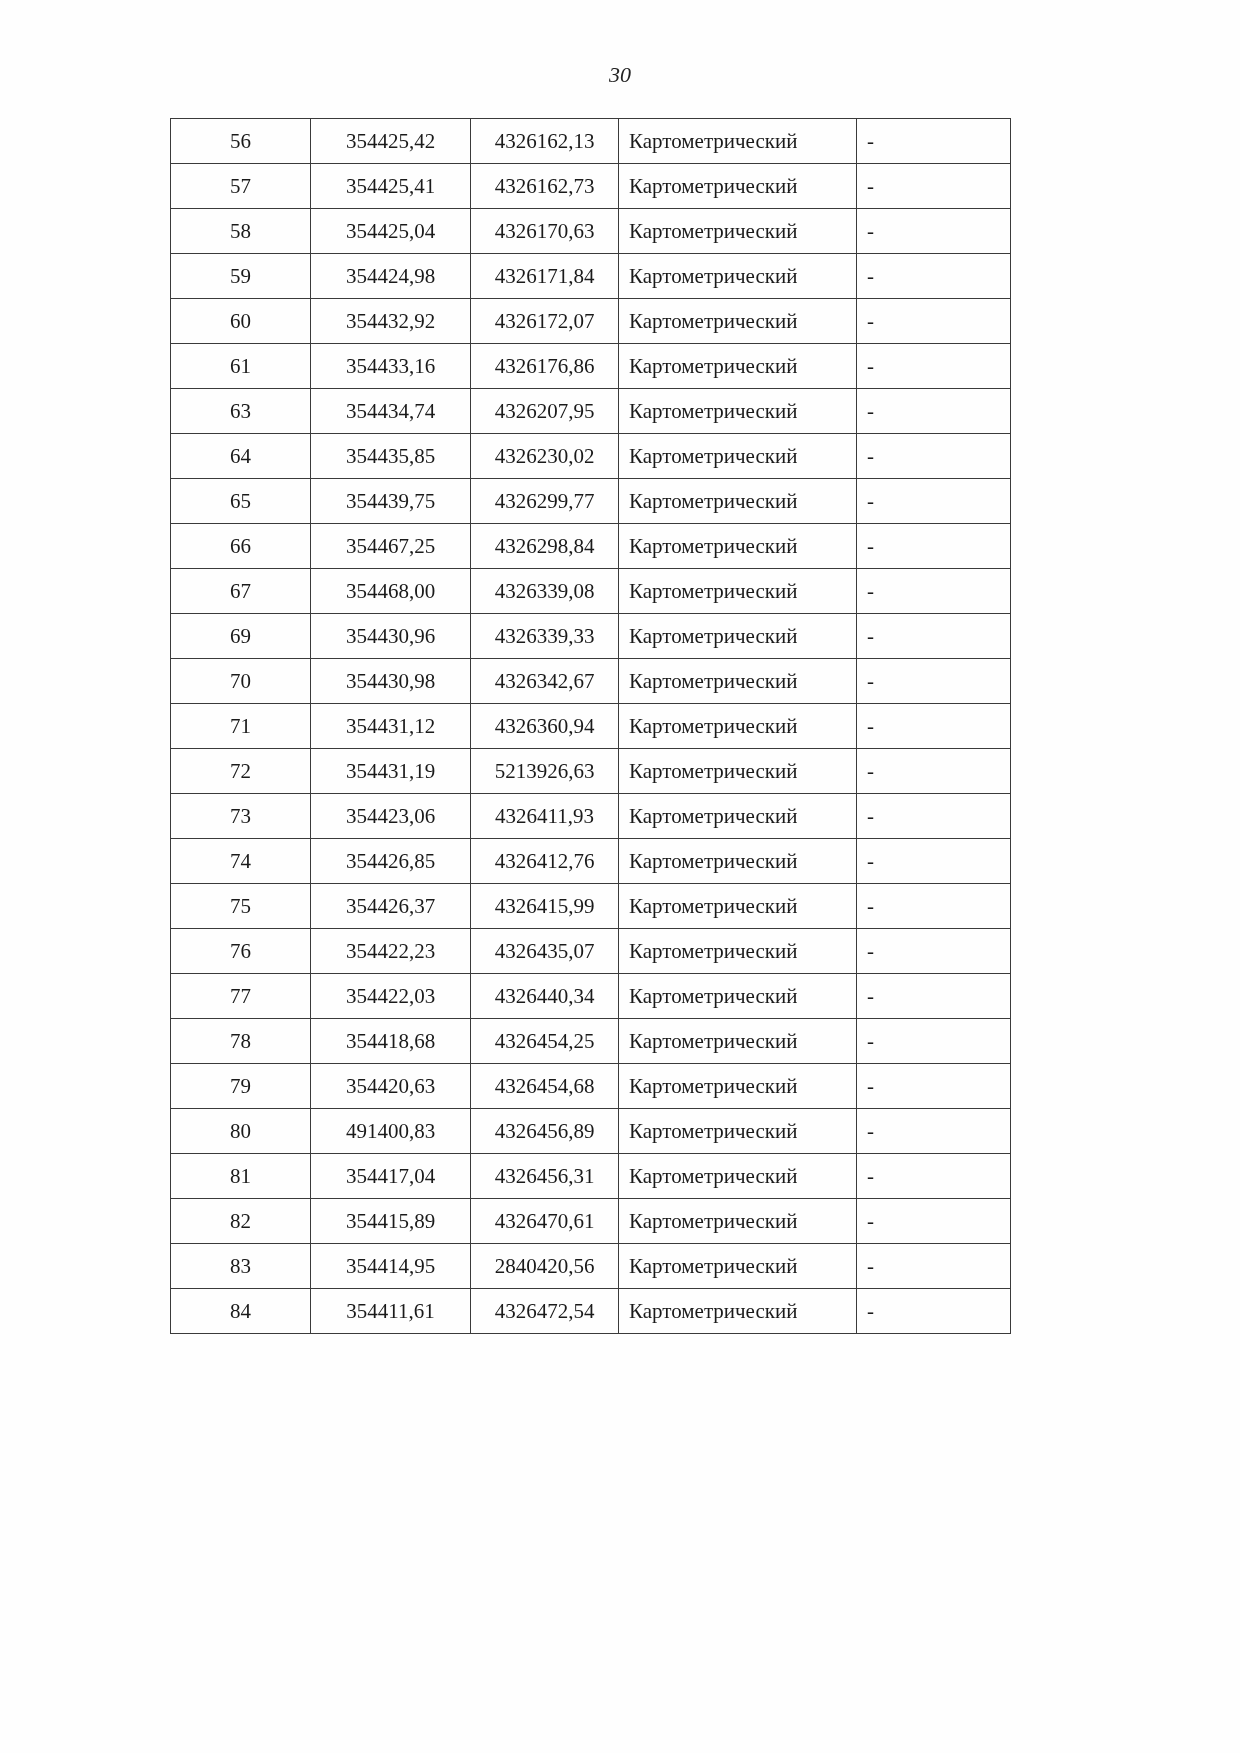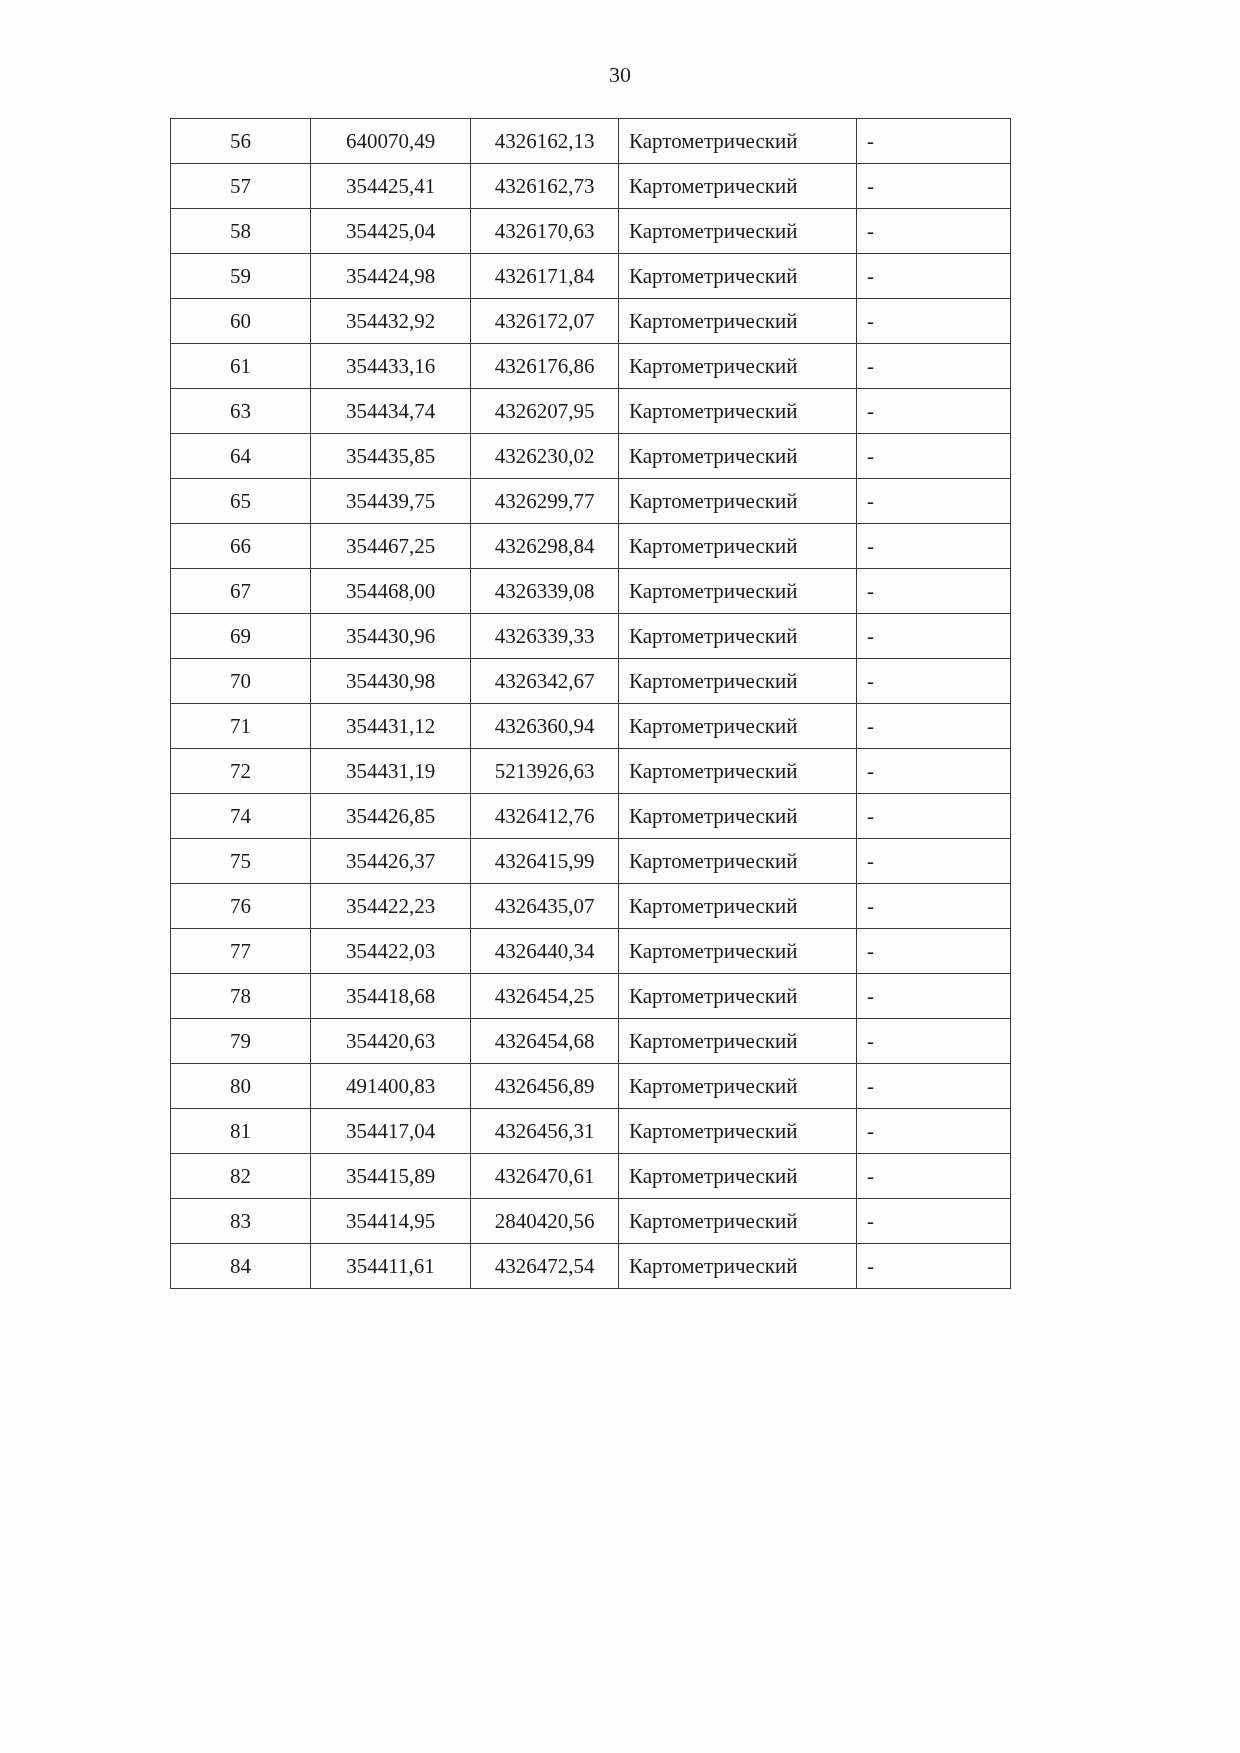"30" .page-number { font-style: none -> italic }
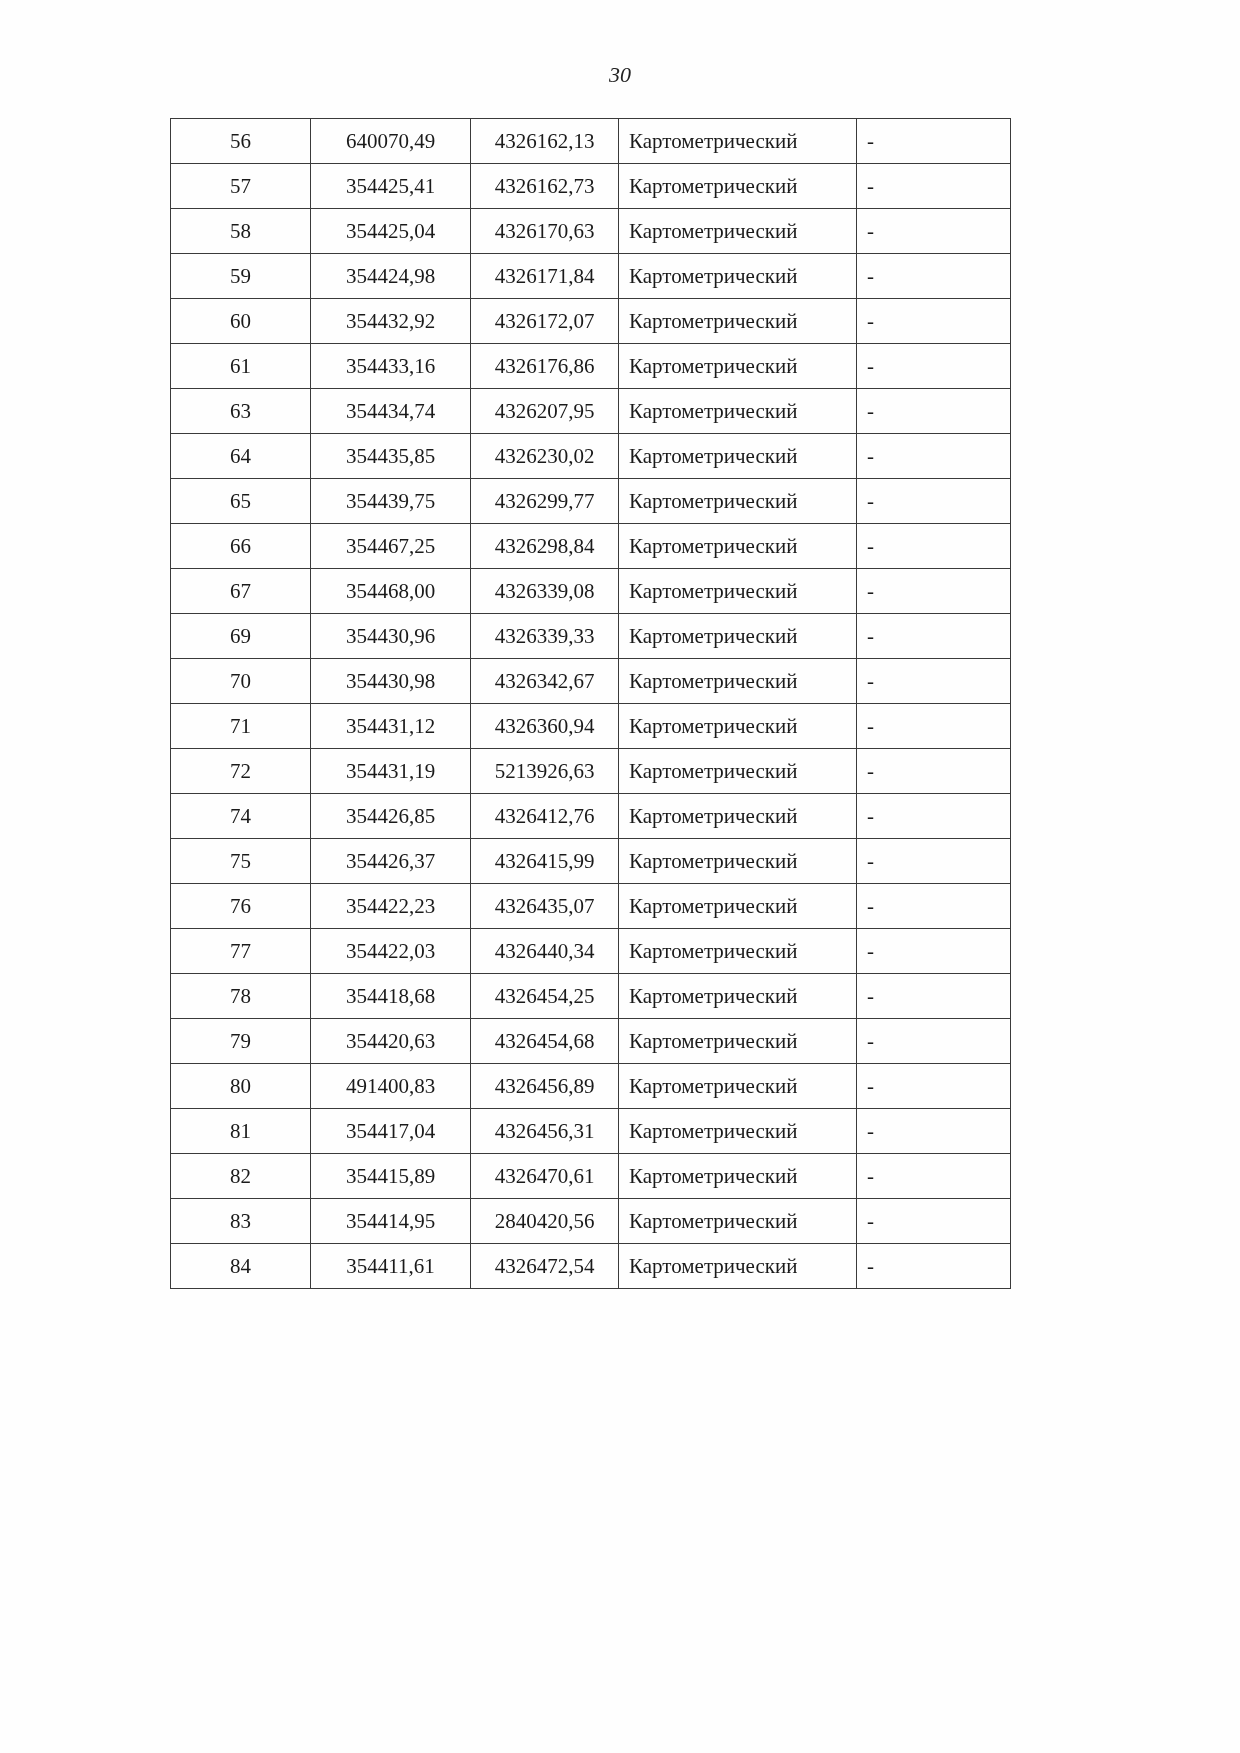"640070,49" td.center { text: 640070,49 -> 354425,42 }
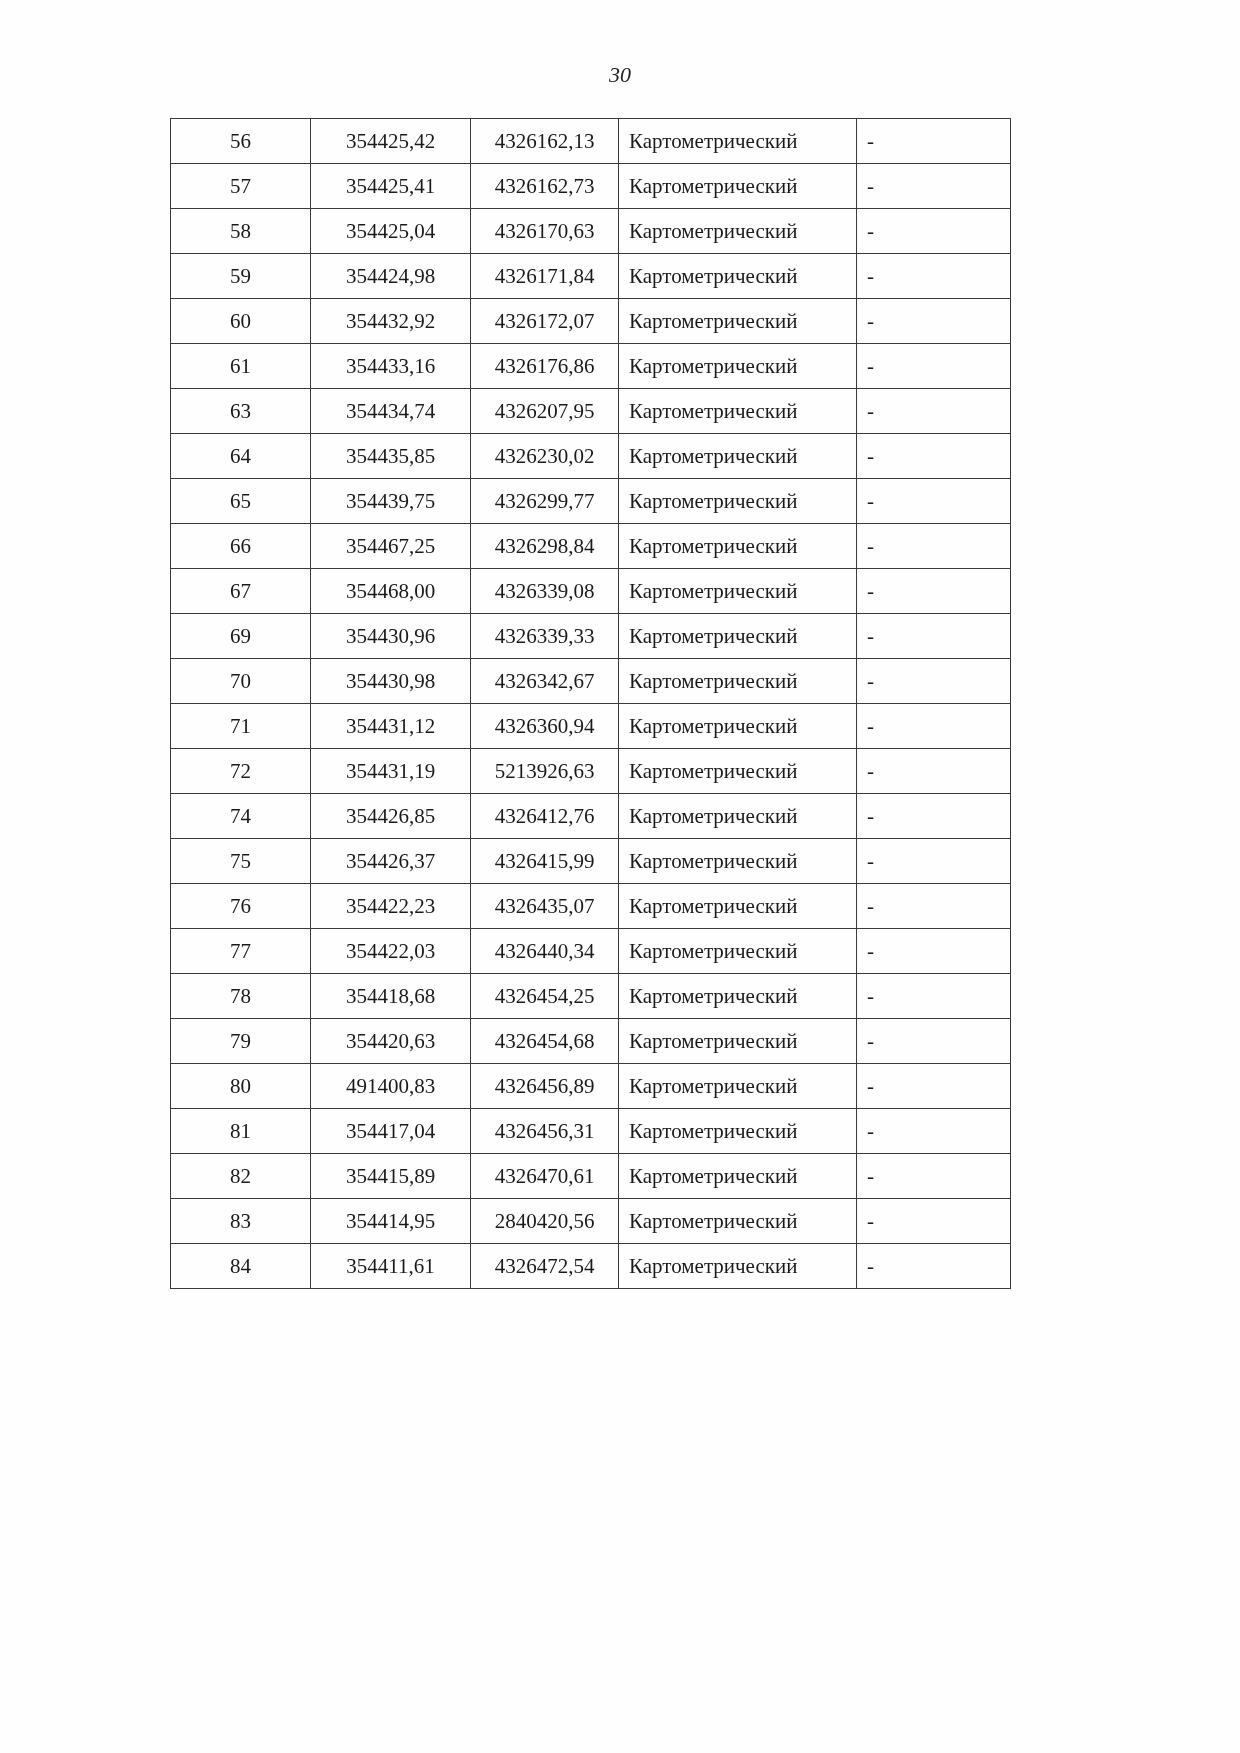"73" tr { html: none -> <tr> <td>73</td> <td>354423,06</td> <td>4326411,93</td> <td>Картометрический</td> <td>-</td> </tr> }
